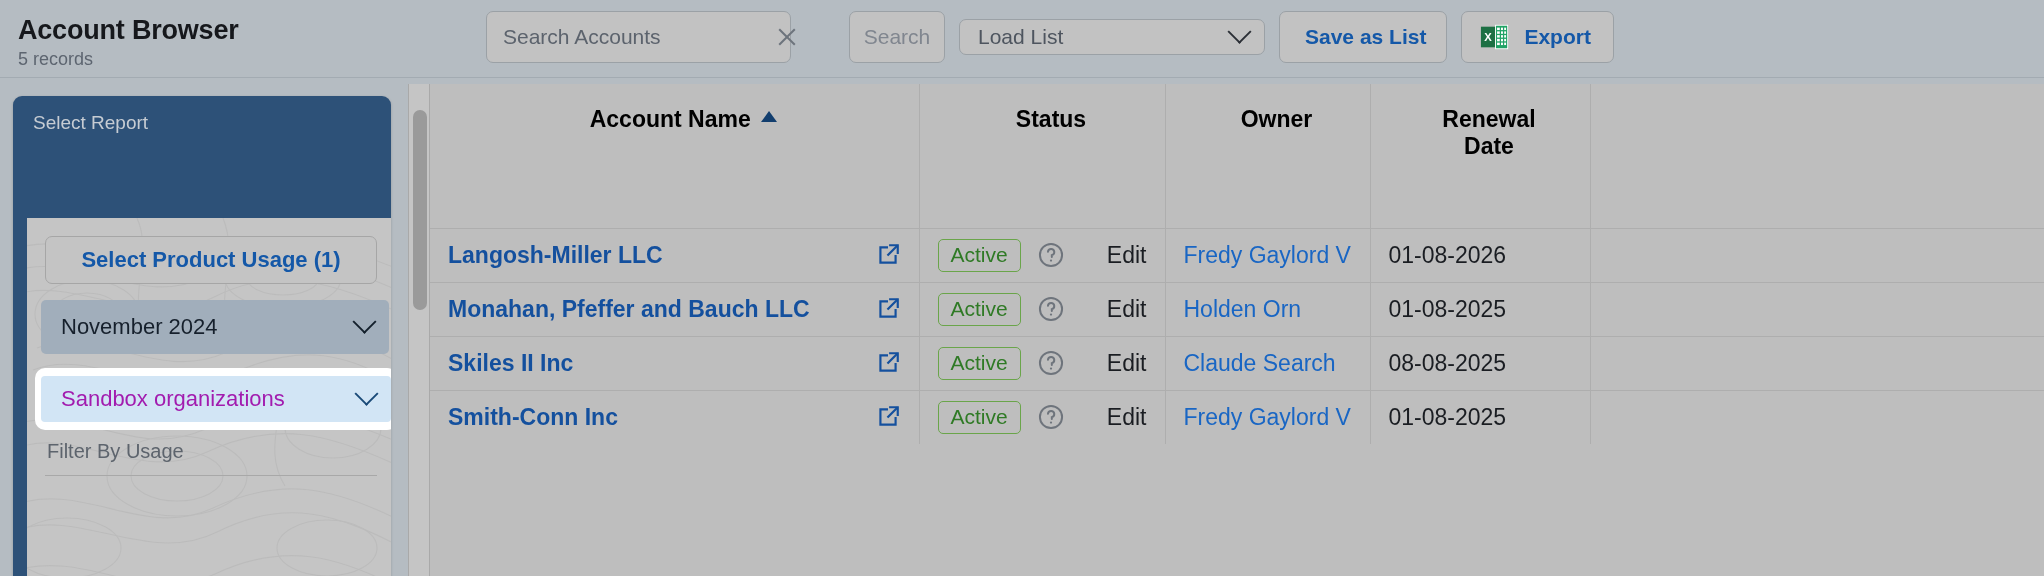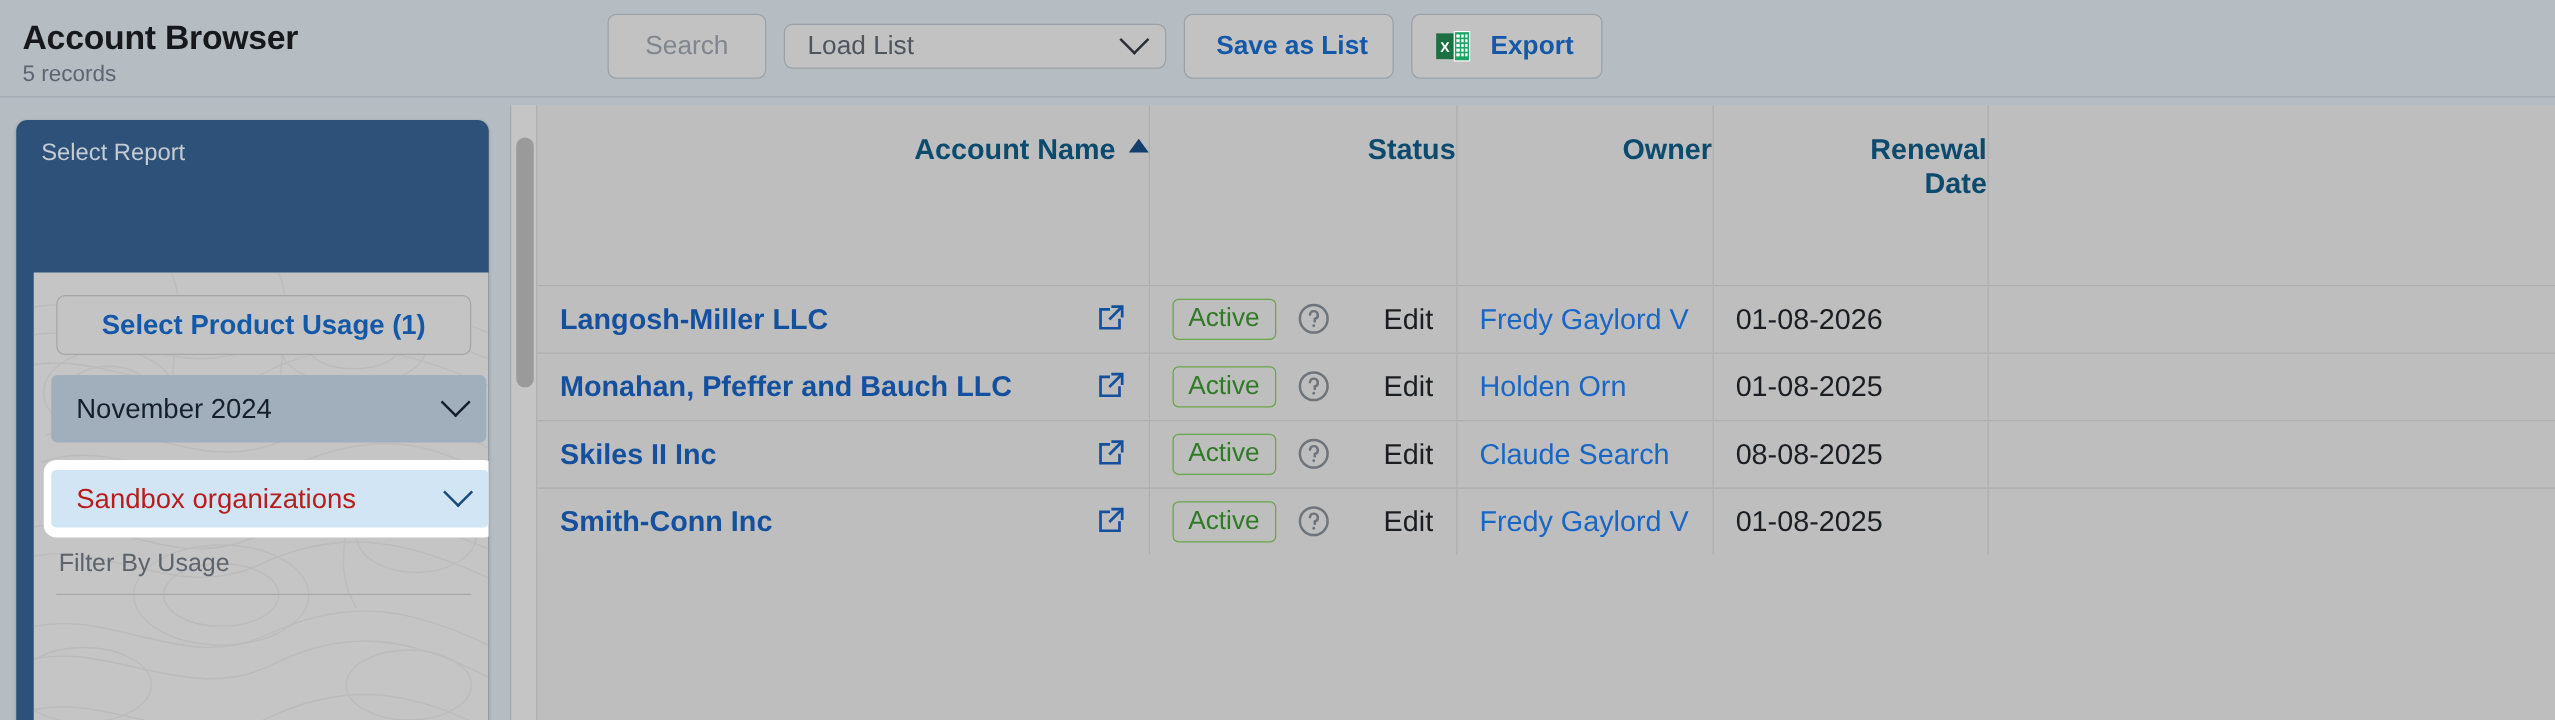"Search Accounts" div.search-wrap { html: none -> <div> <input> <span></span> </div> }
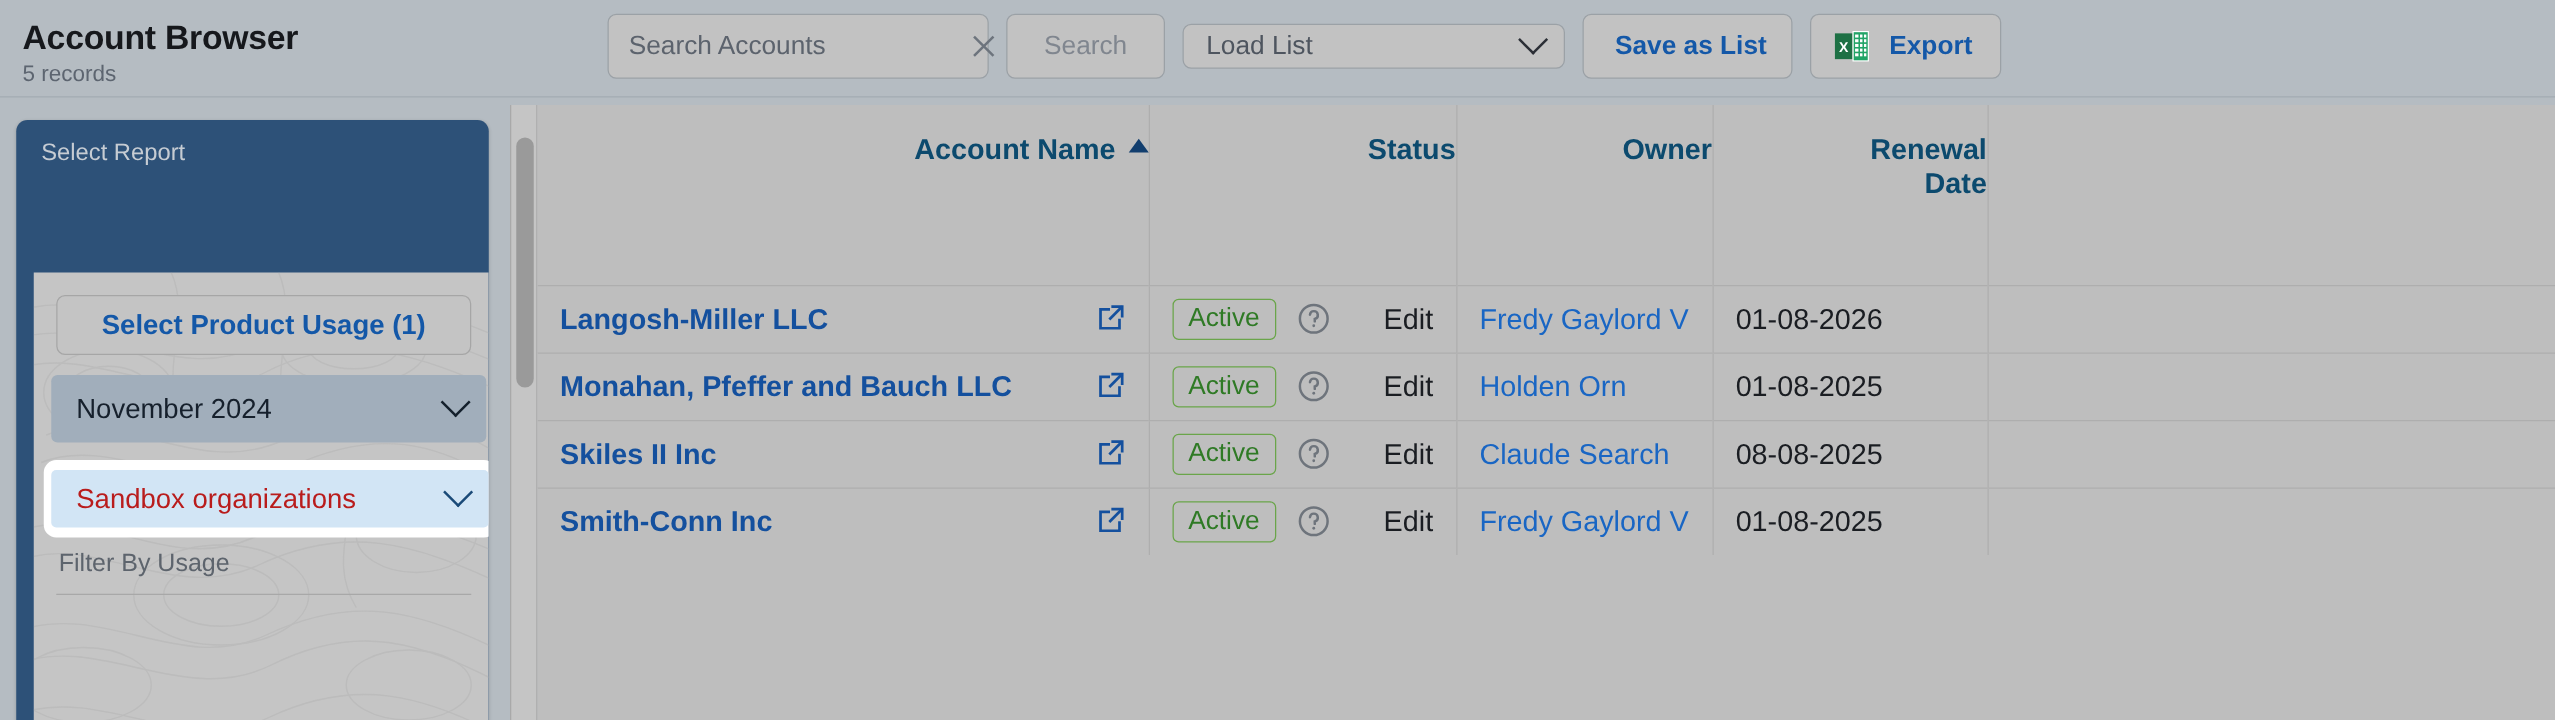"Search" .btn-search { margin-left: none -> 44px; width: 127px -> 96px }
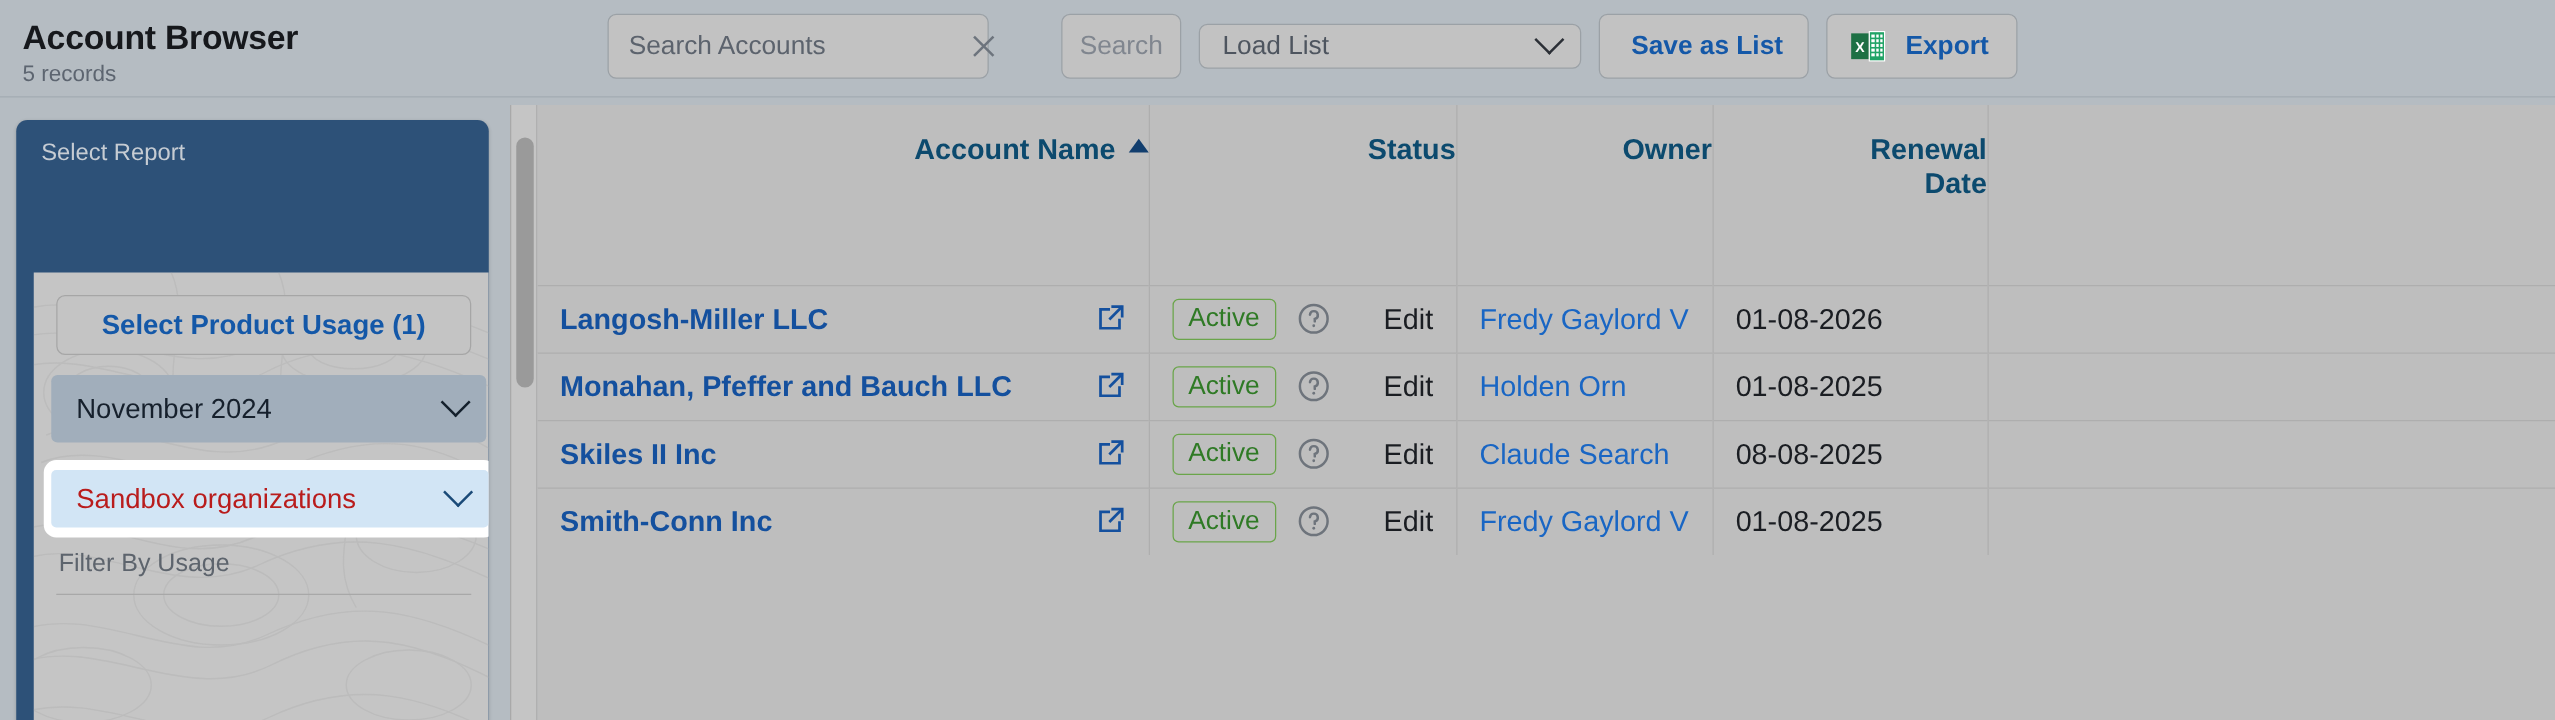"Account Name" thead th { color: #0c4a6e -> #000000; text-align: right -> center }
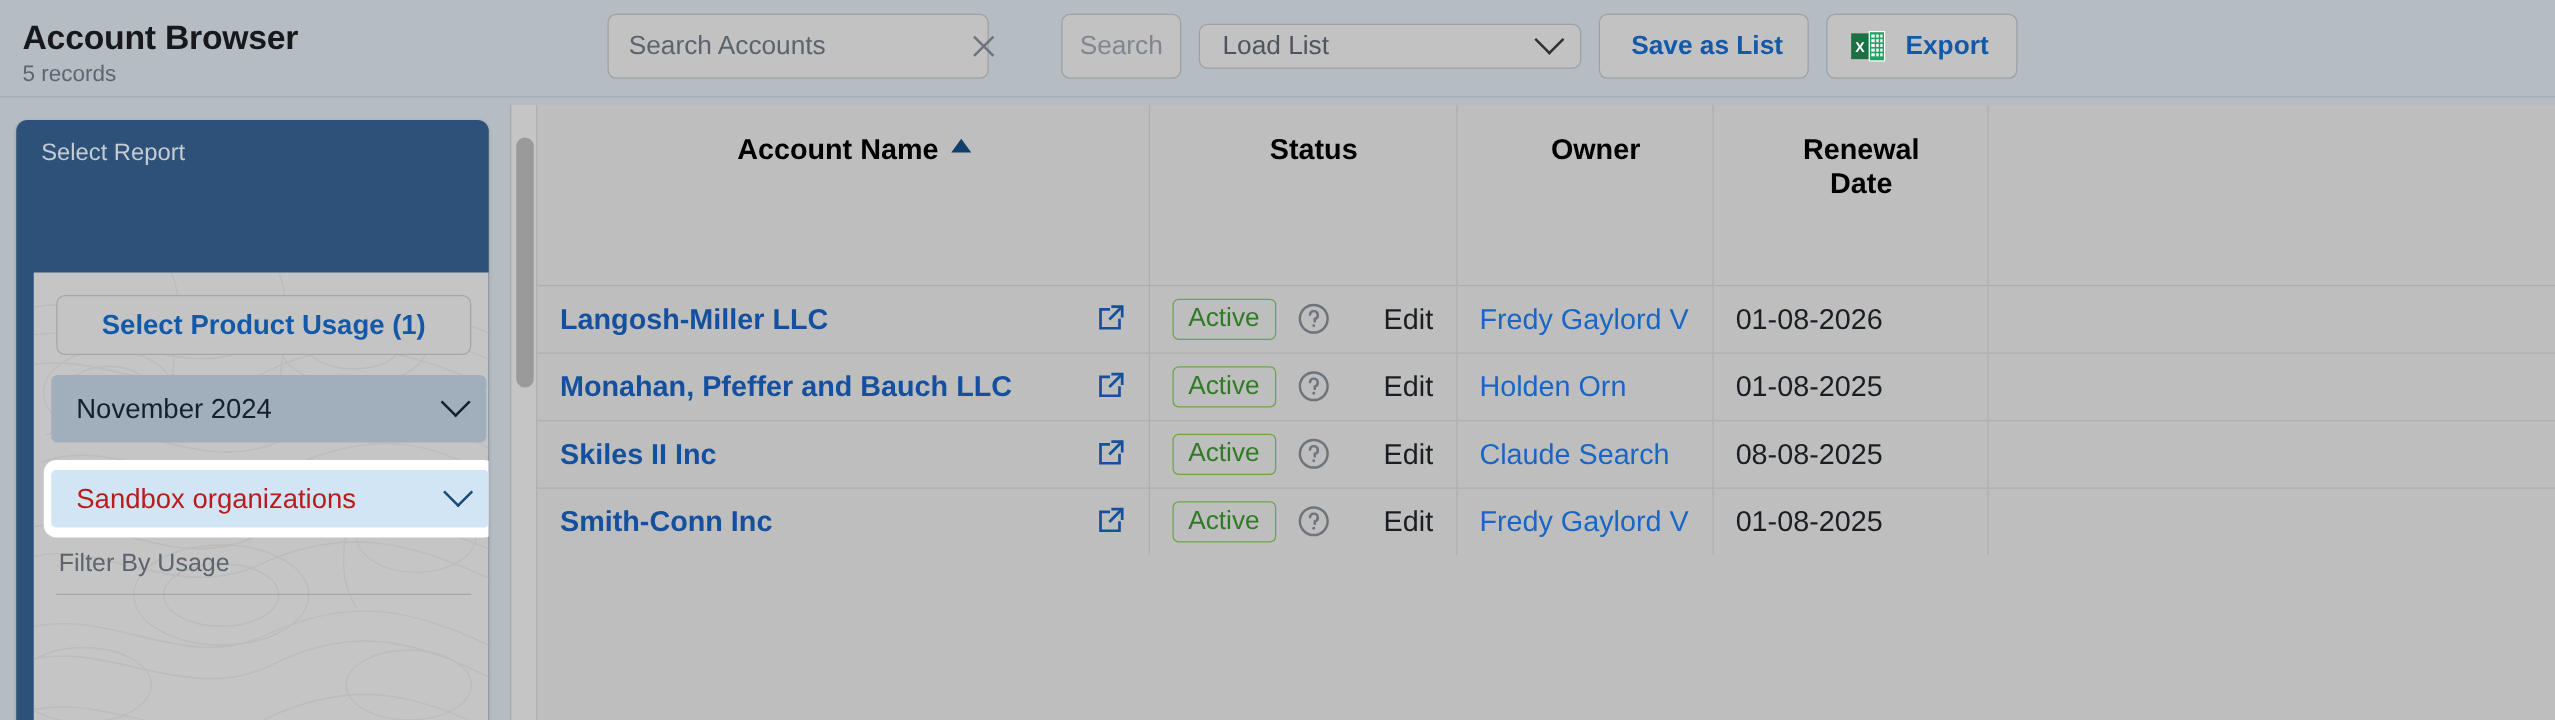"Sandbox organizations" .sb-dd-hi span { color: #b91c1c -> #a21caf }
